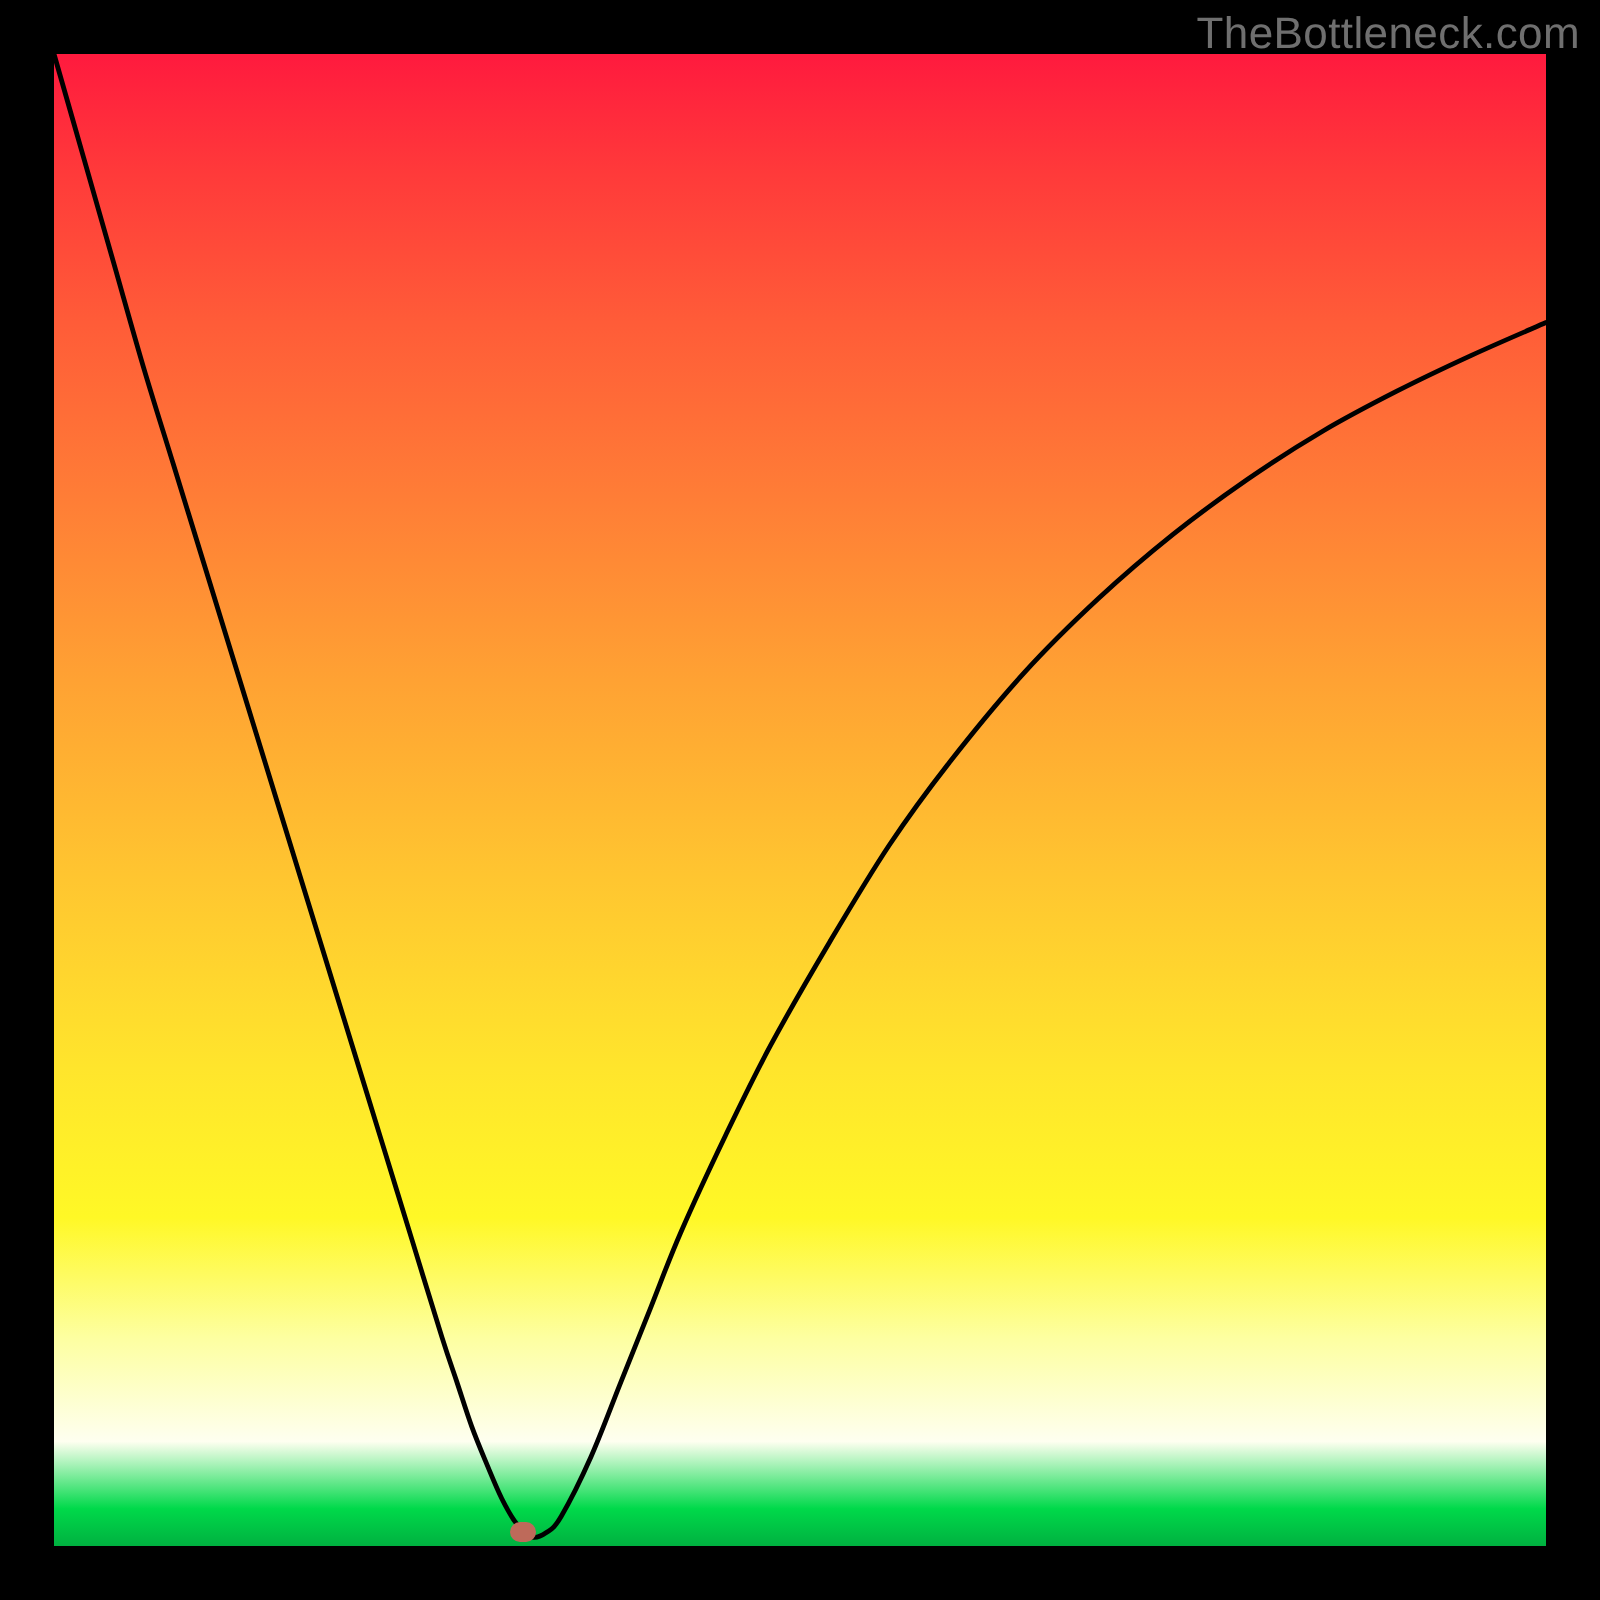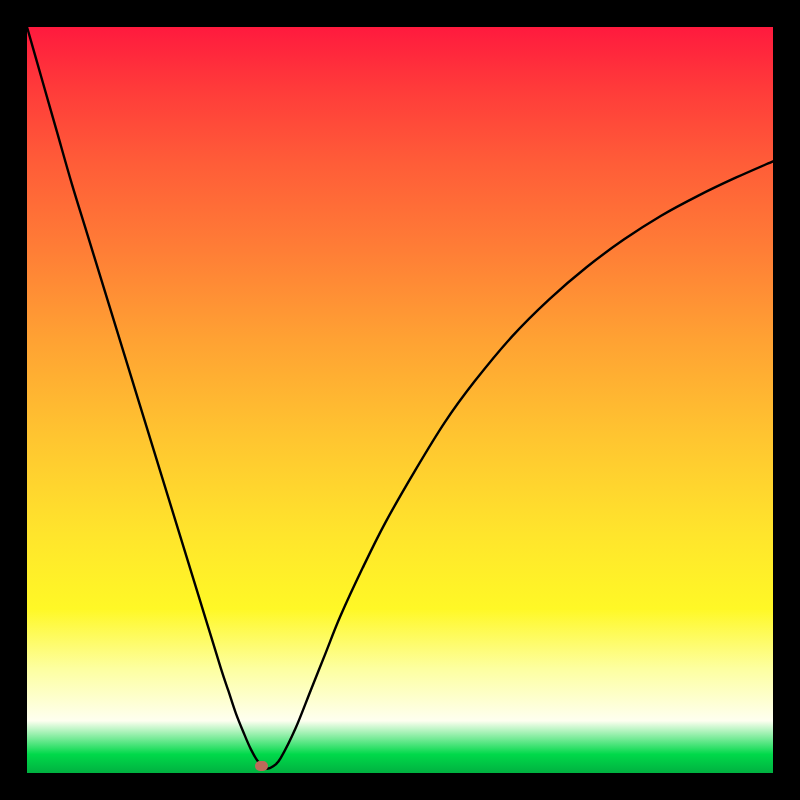"TheBottleneck.com" div.watermark { html: none -> <div>TheBottleneck.com</div> }
